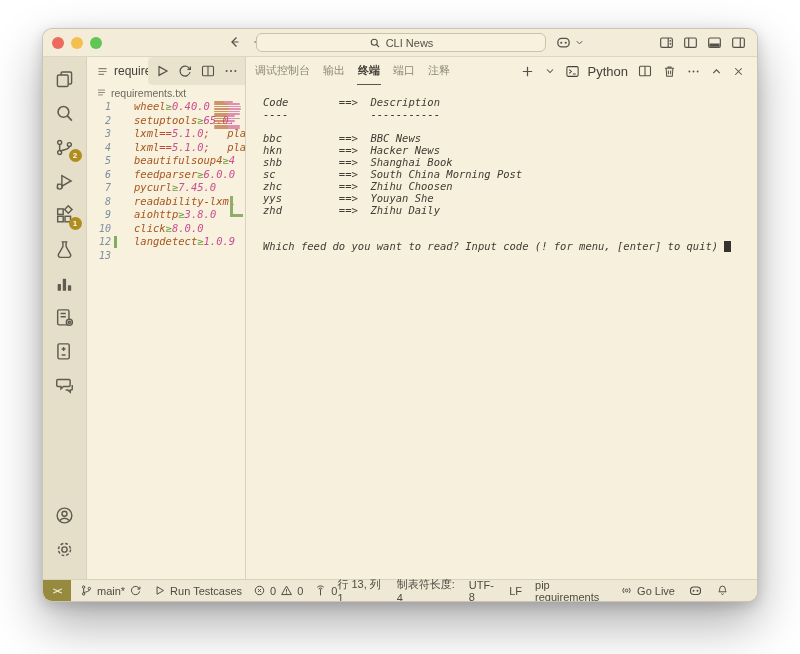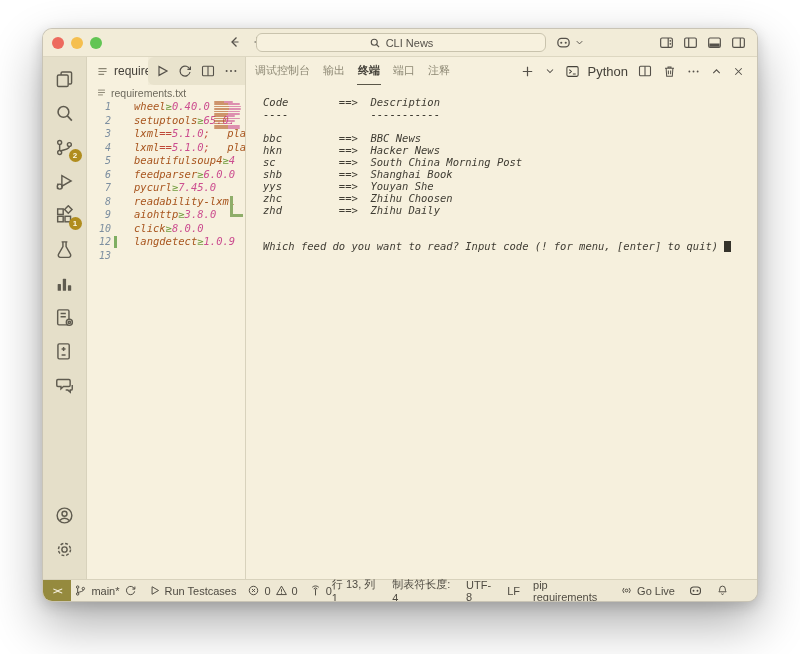"sc ==> South China Morning" div.tline { order: before "shb ==> Shanghai Book" -> after "shb ==> Shanghai Book" }
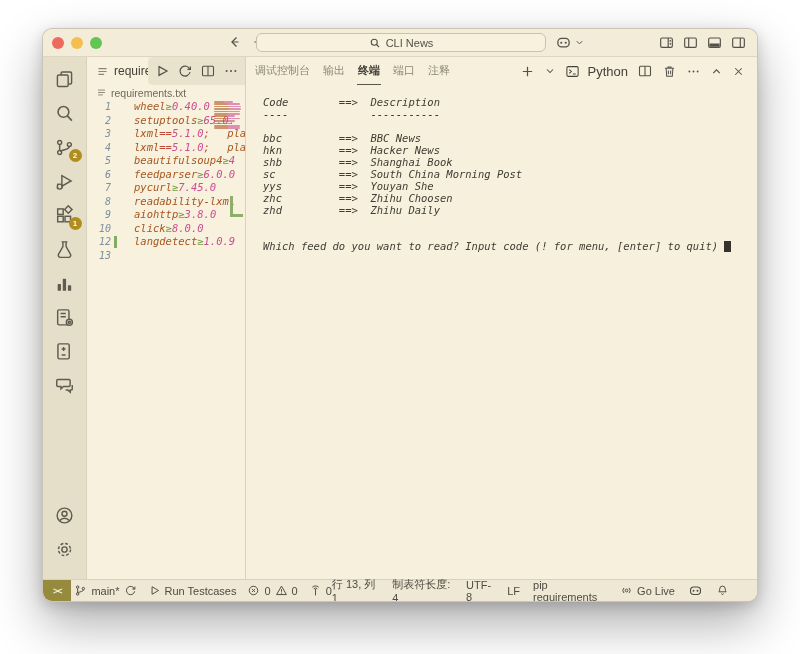"yys ==> Youyan She" div.tline { order: before "zhc ==> Zhihu Choosen" -> after "zhc ==> Zhihu Choosen" }
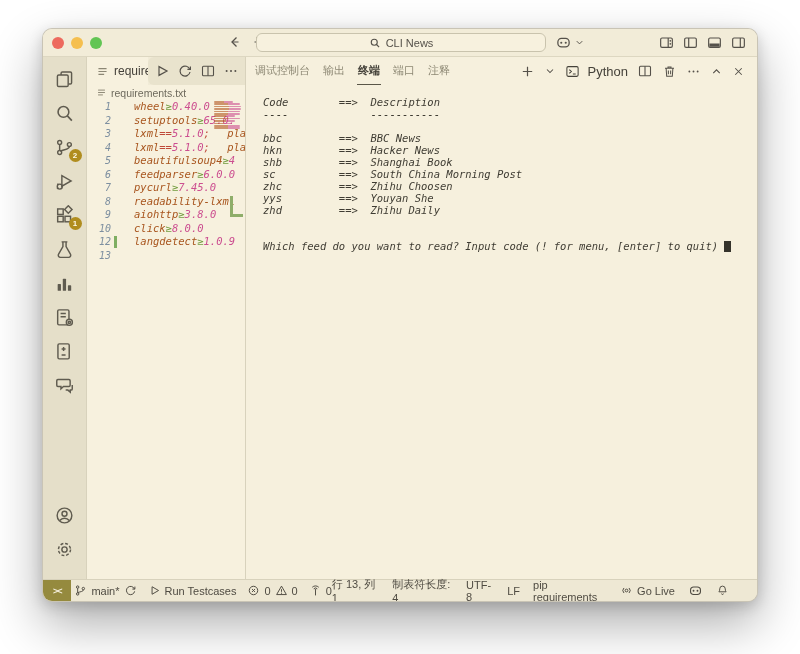"main*" .sb-left { padding-left: 3px -> 9px }
